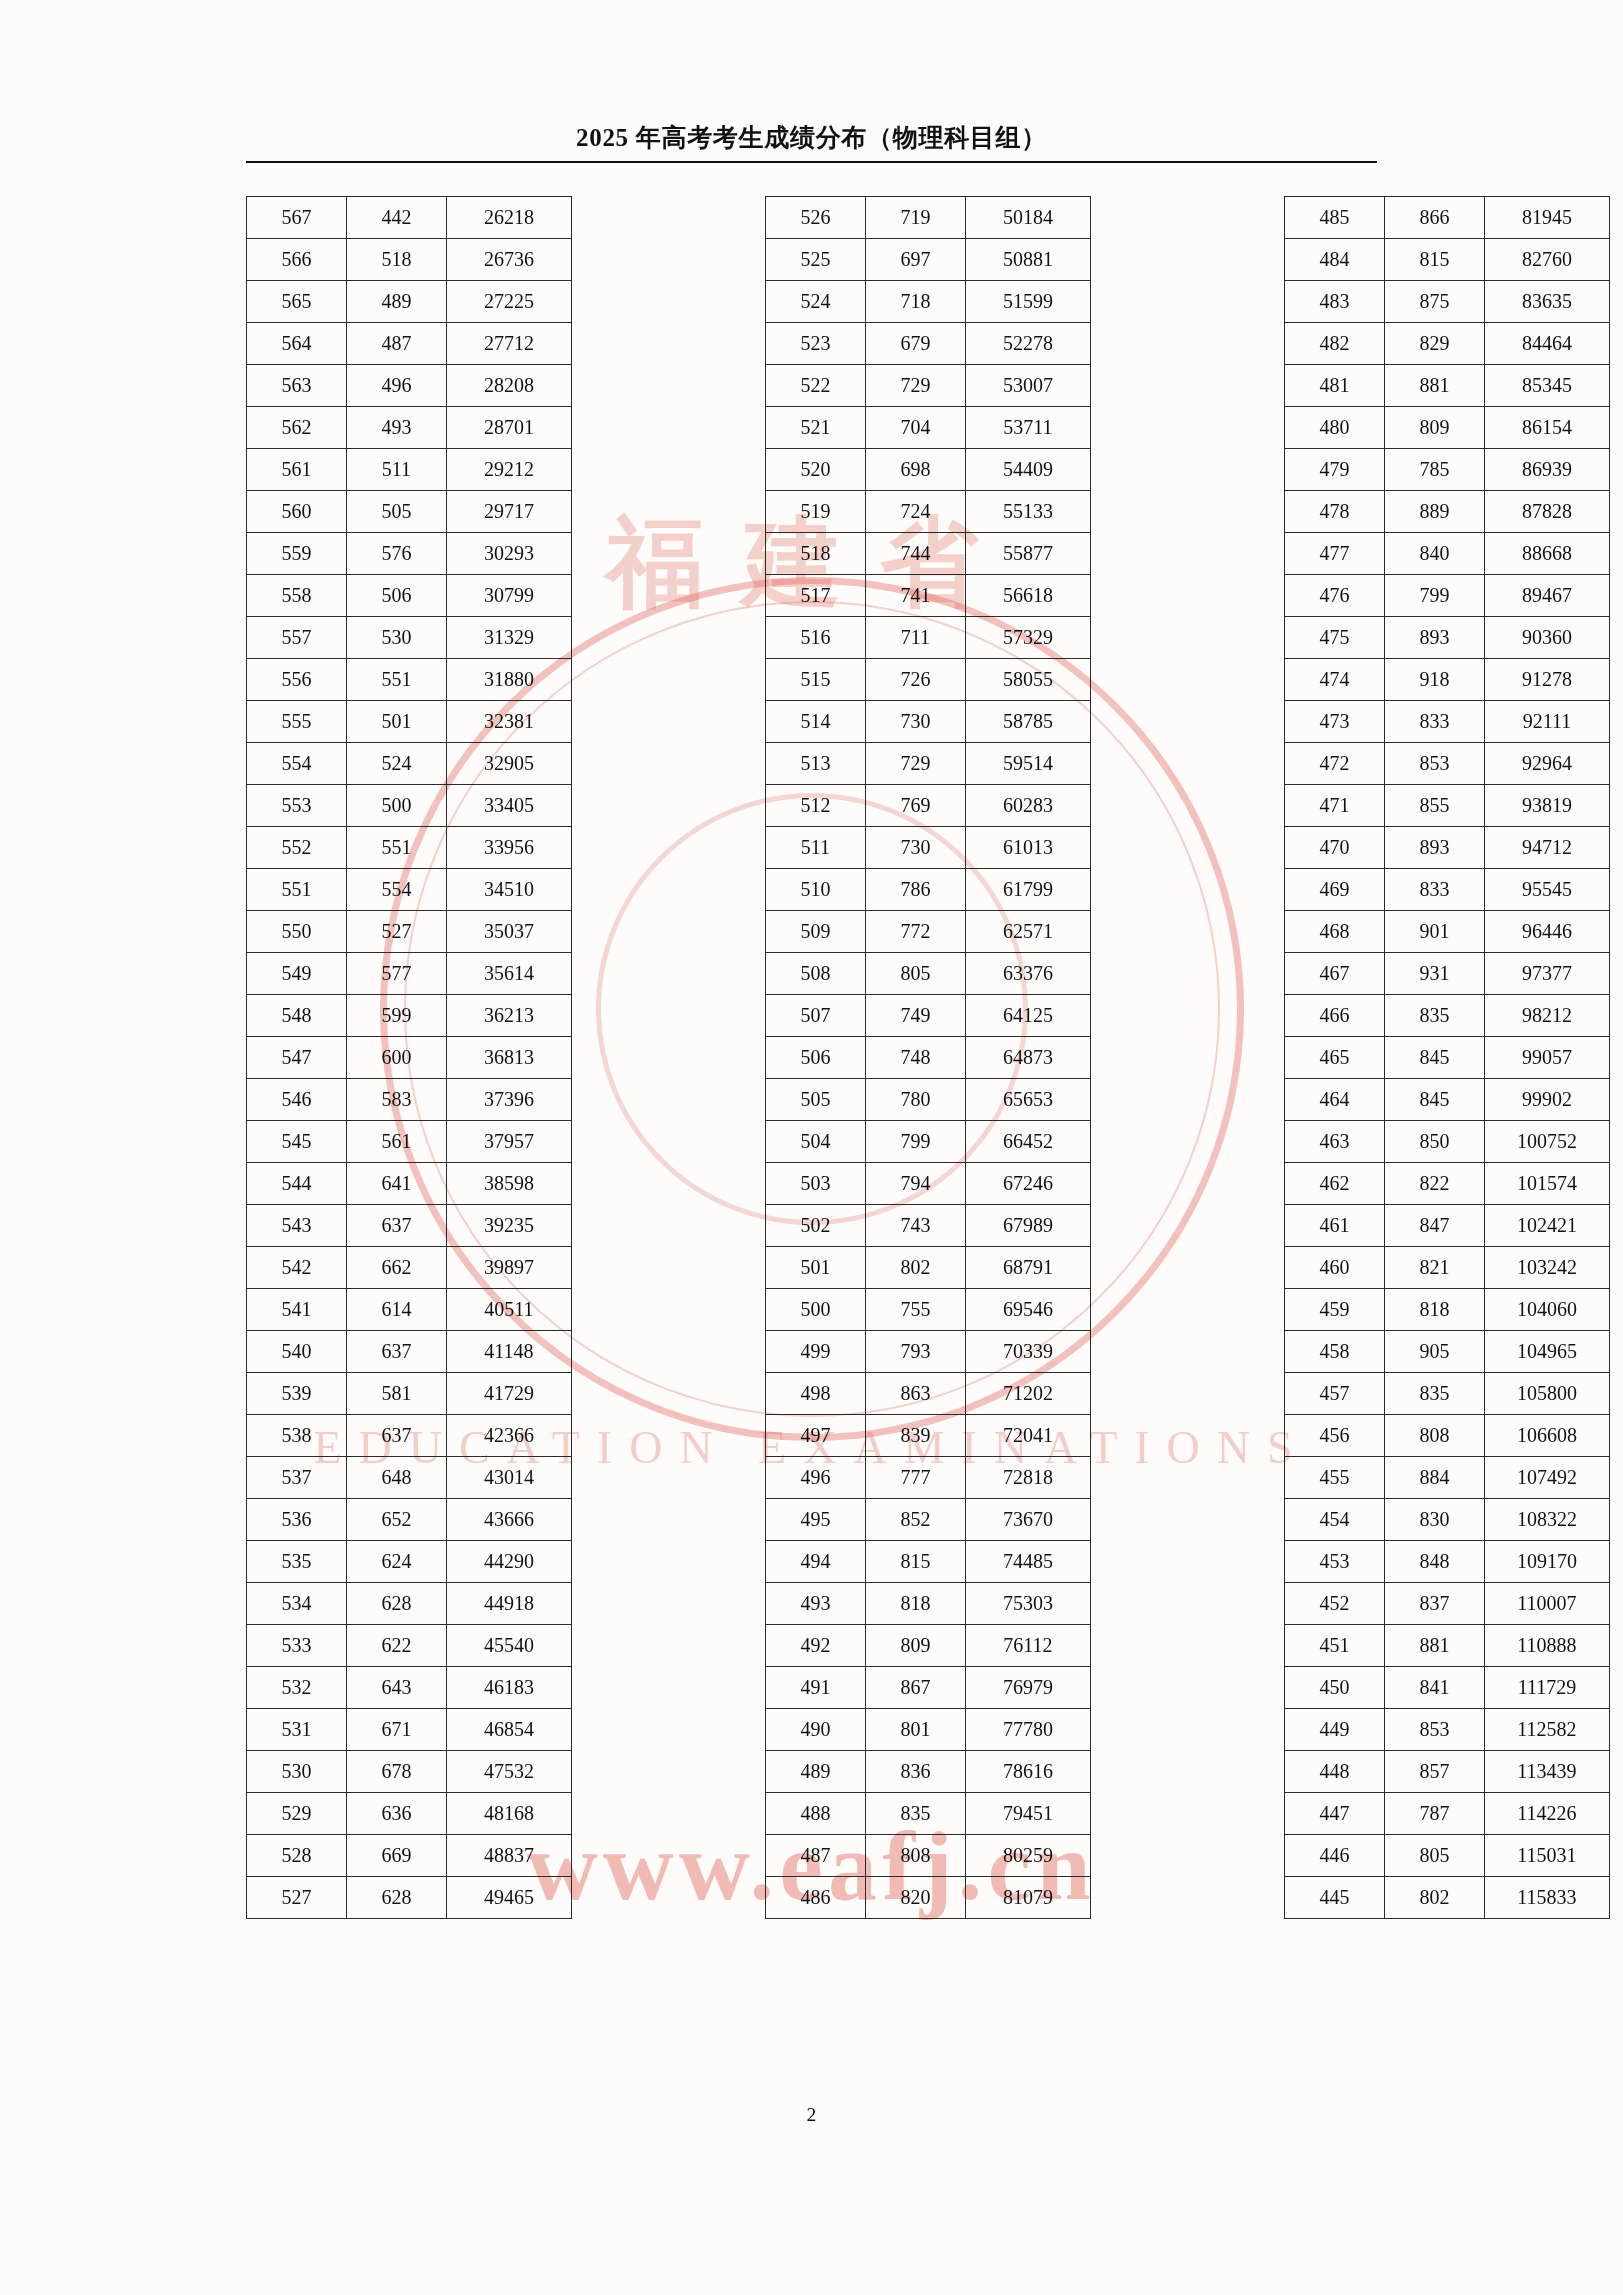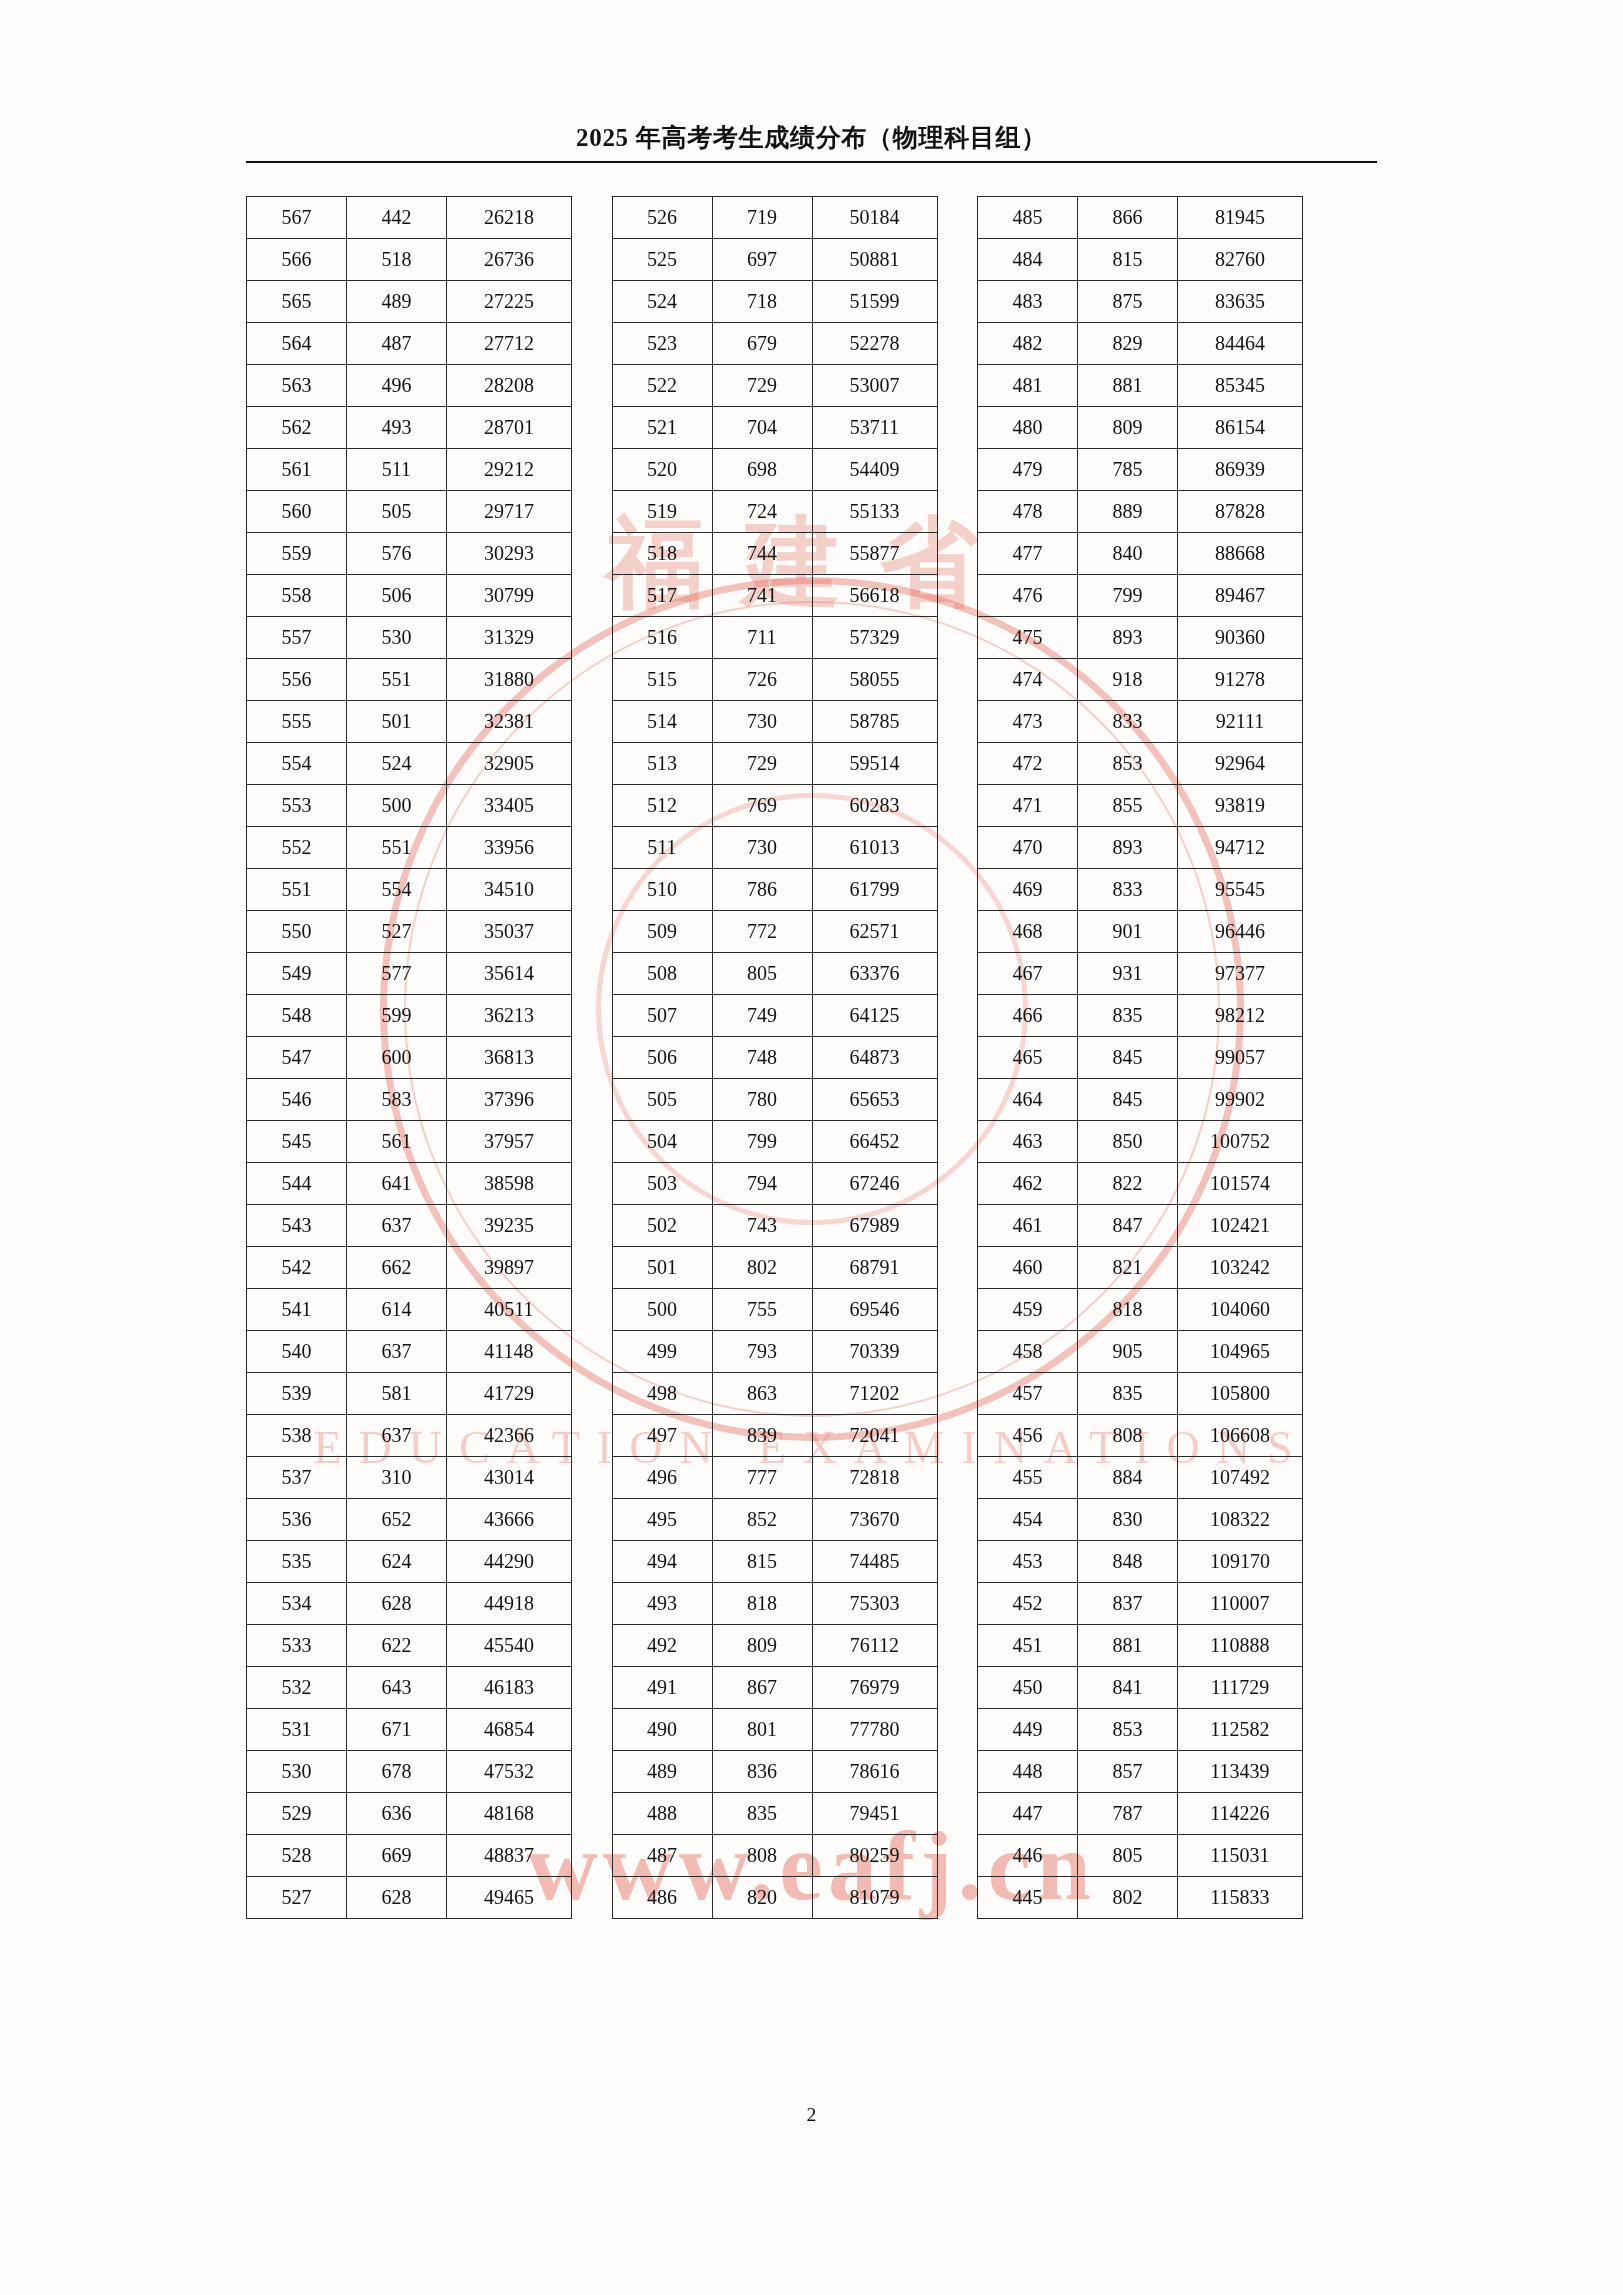"567" .tables { width: 1057px -> 1364px }
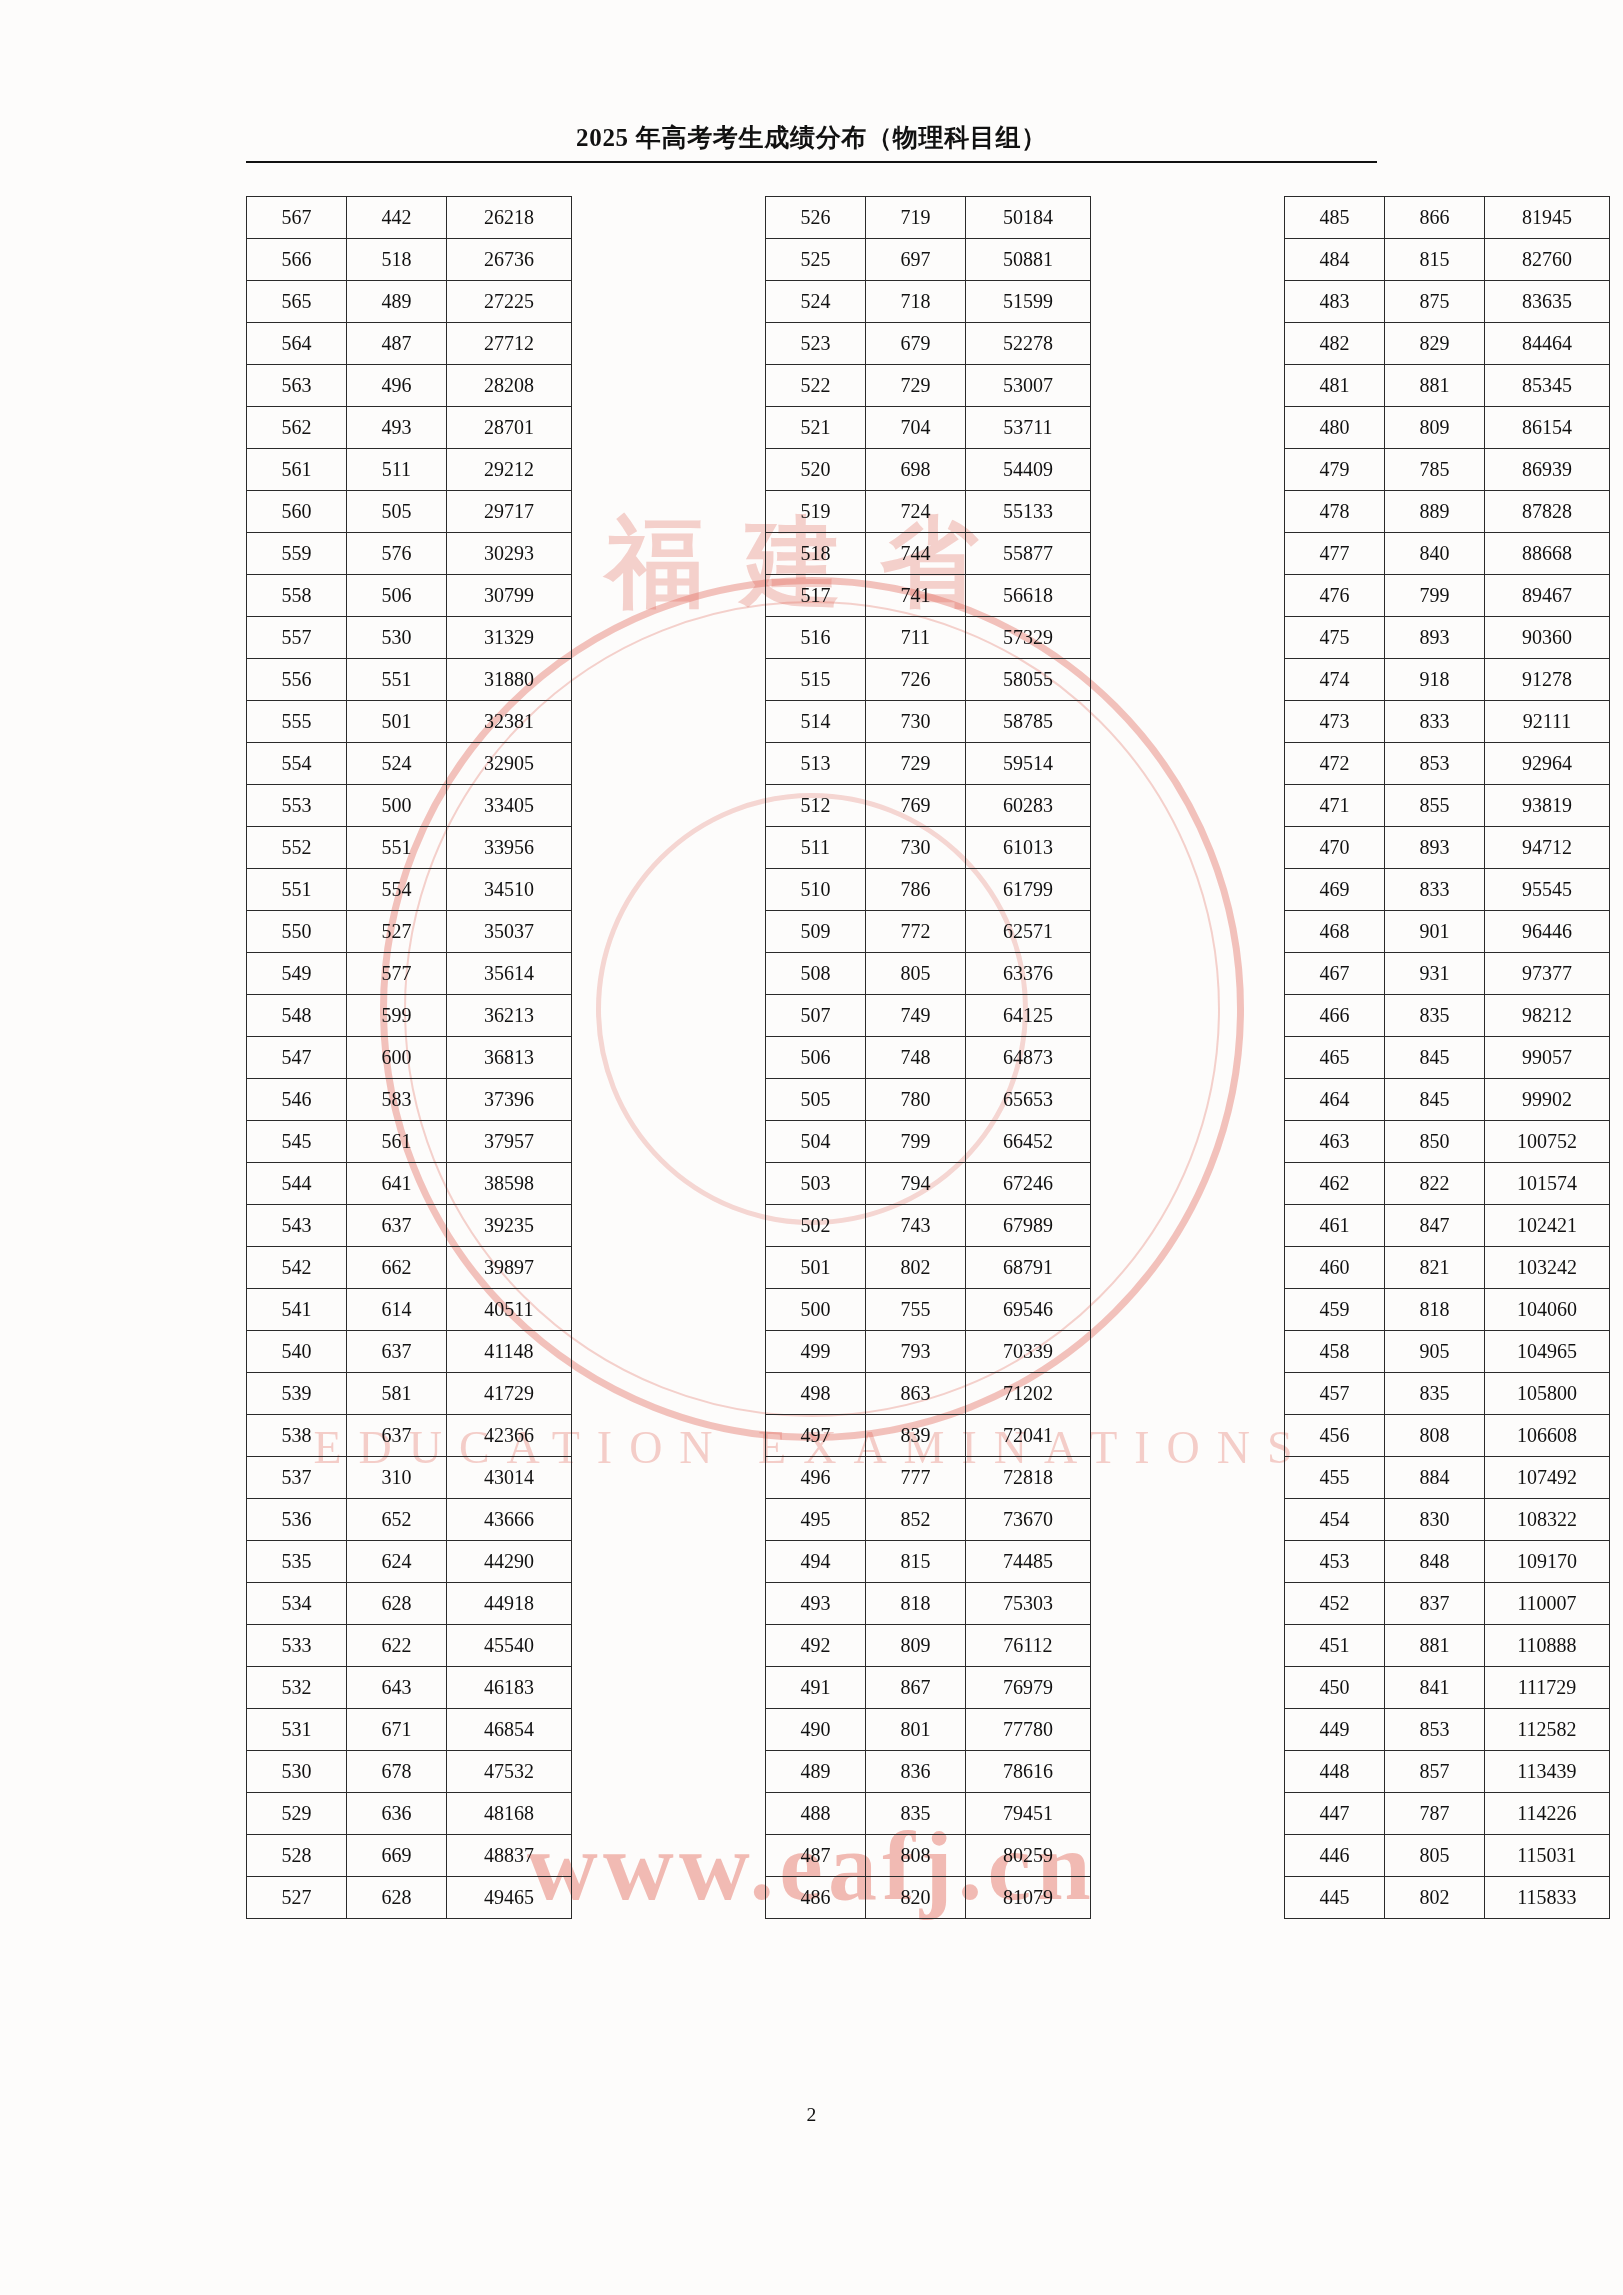"310" td.c1 { text: 310 -> 648 }
